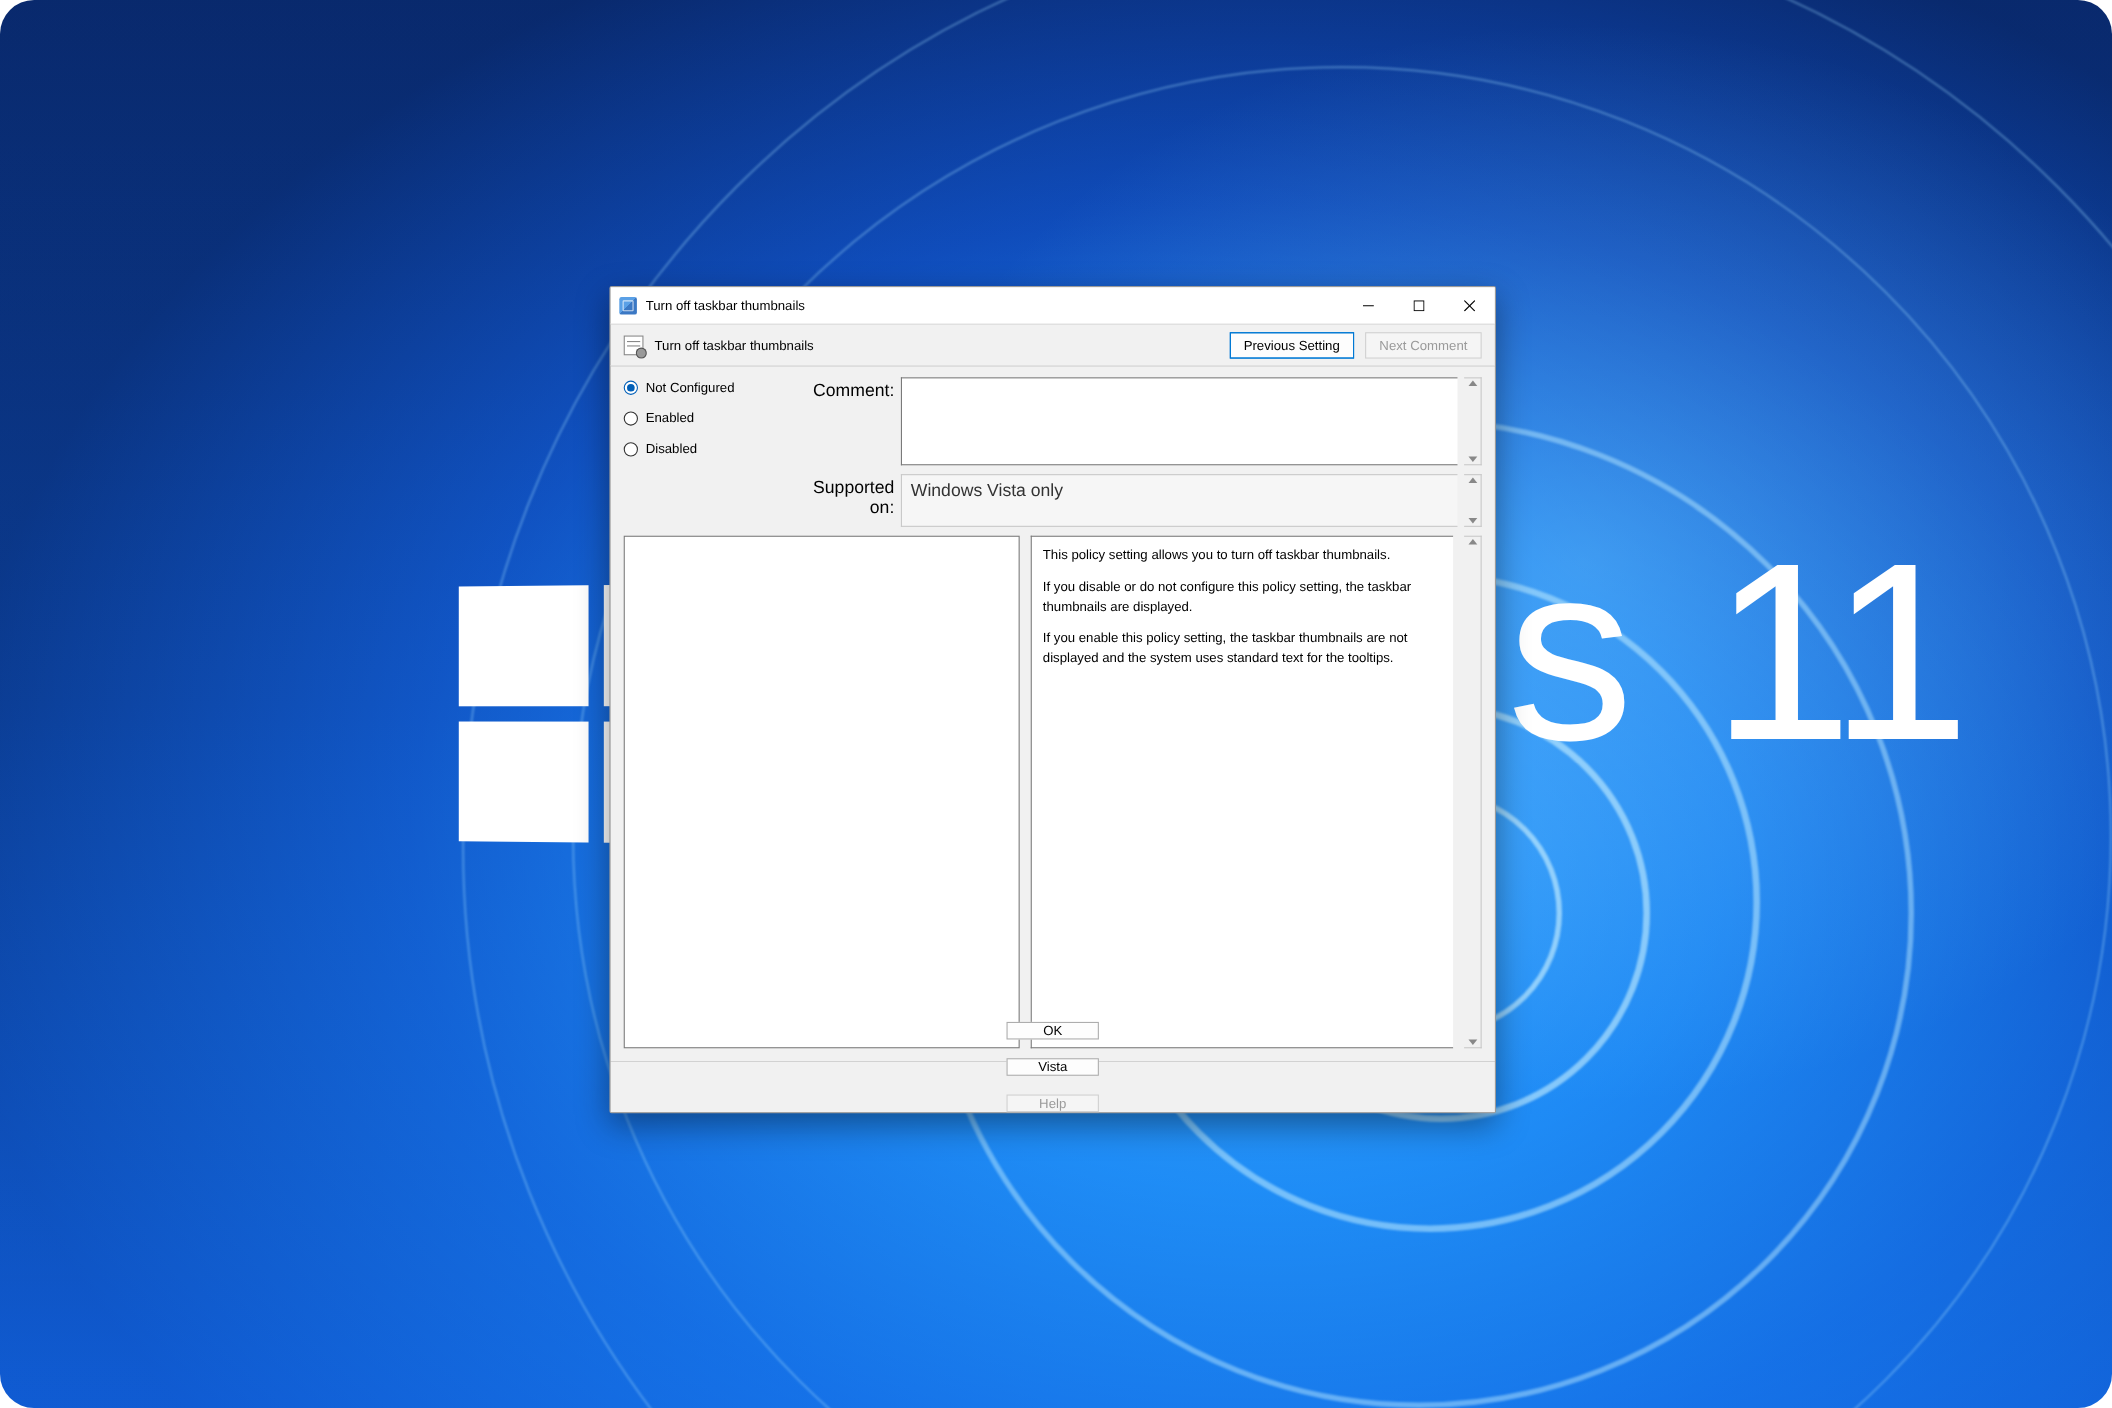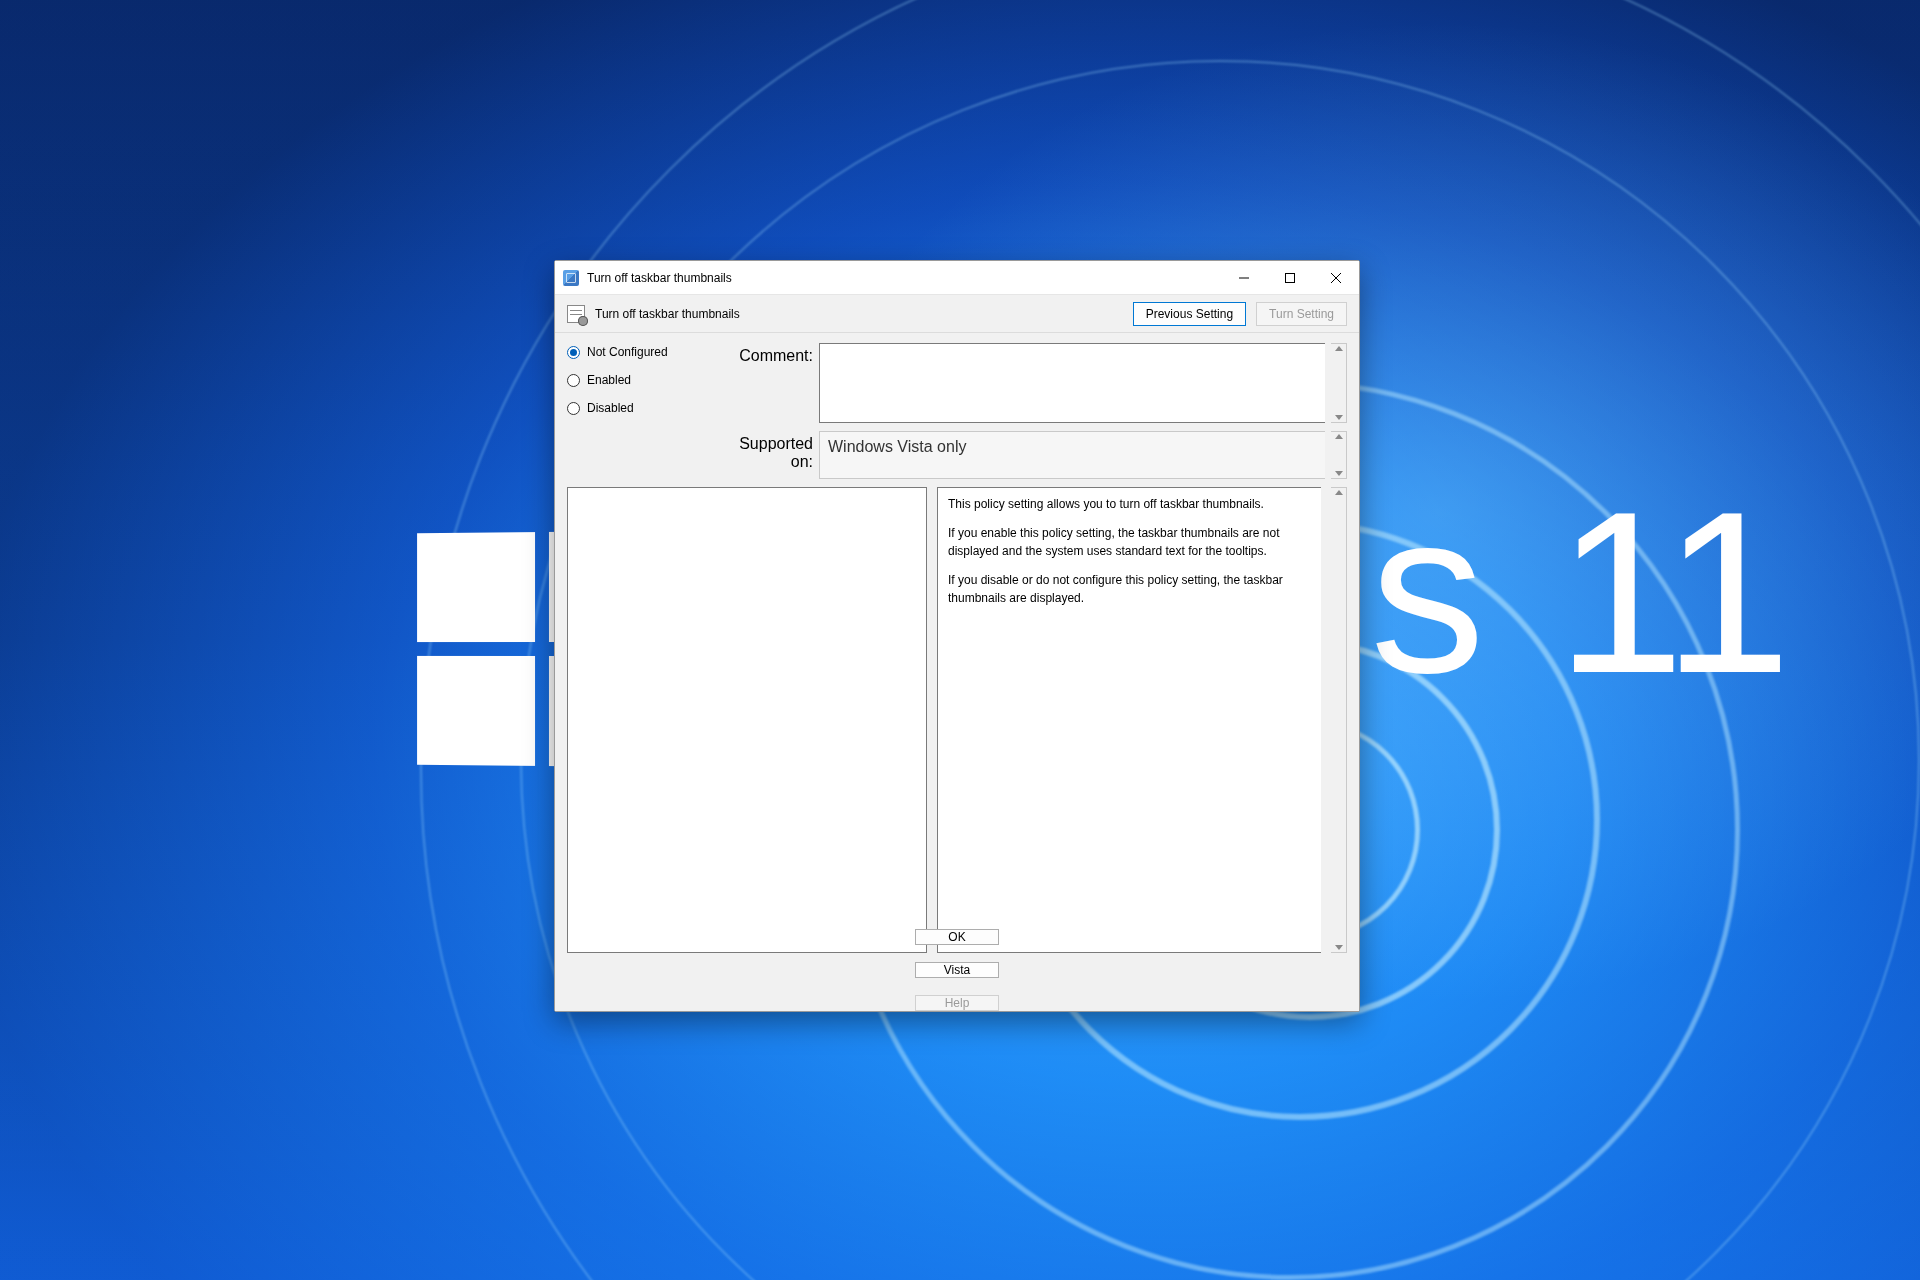"Turn Setting" button.btn { text: Turn Setting -> Next Comment }
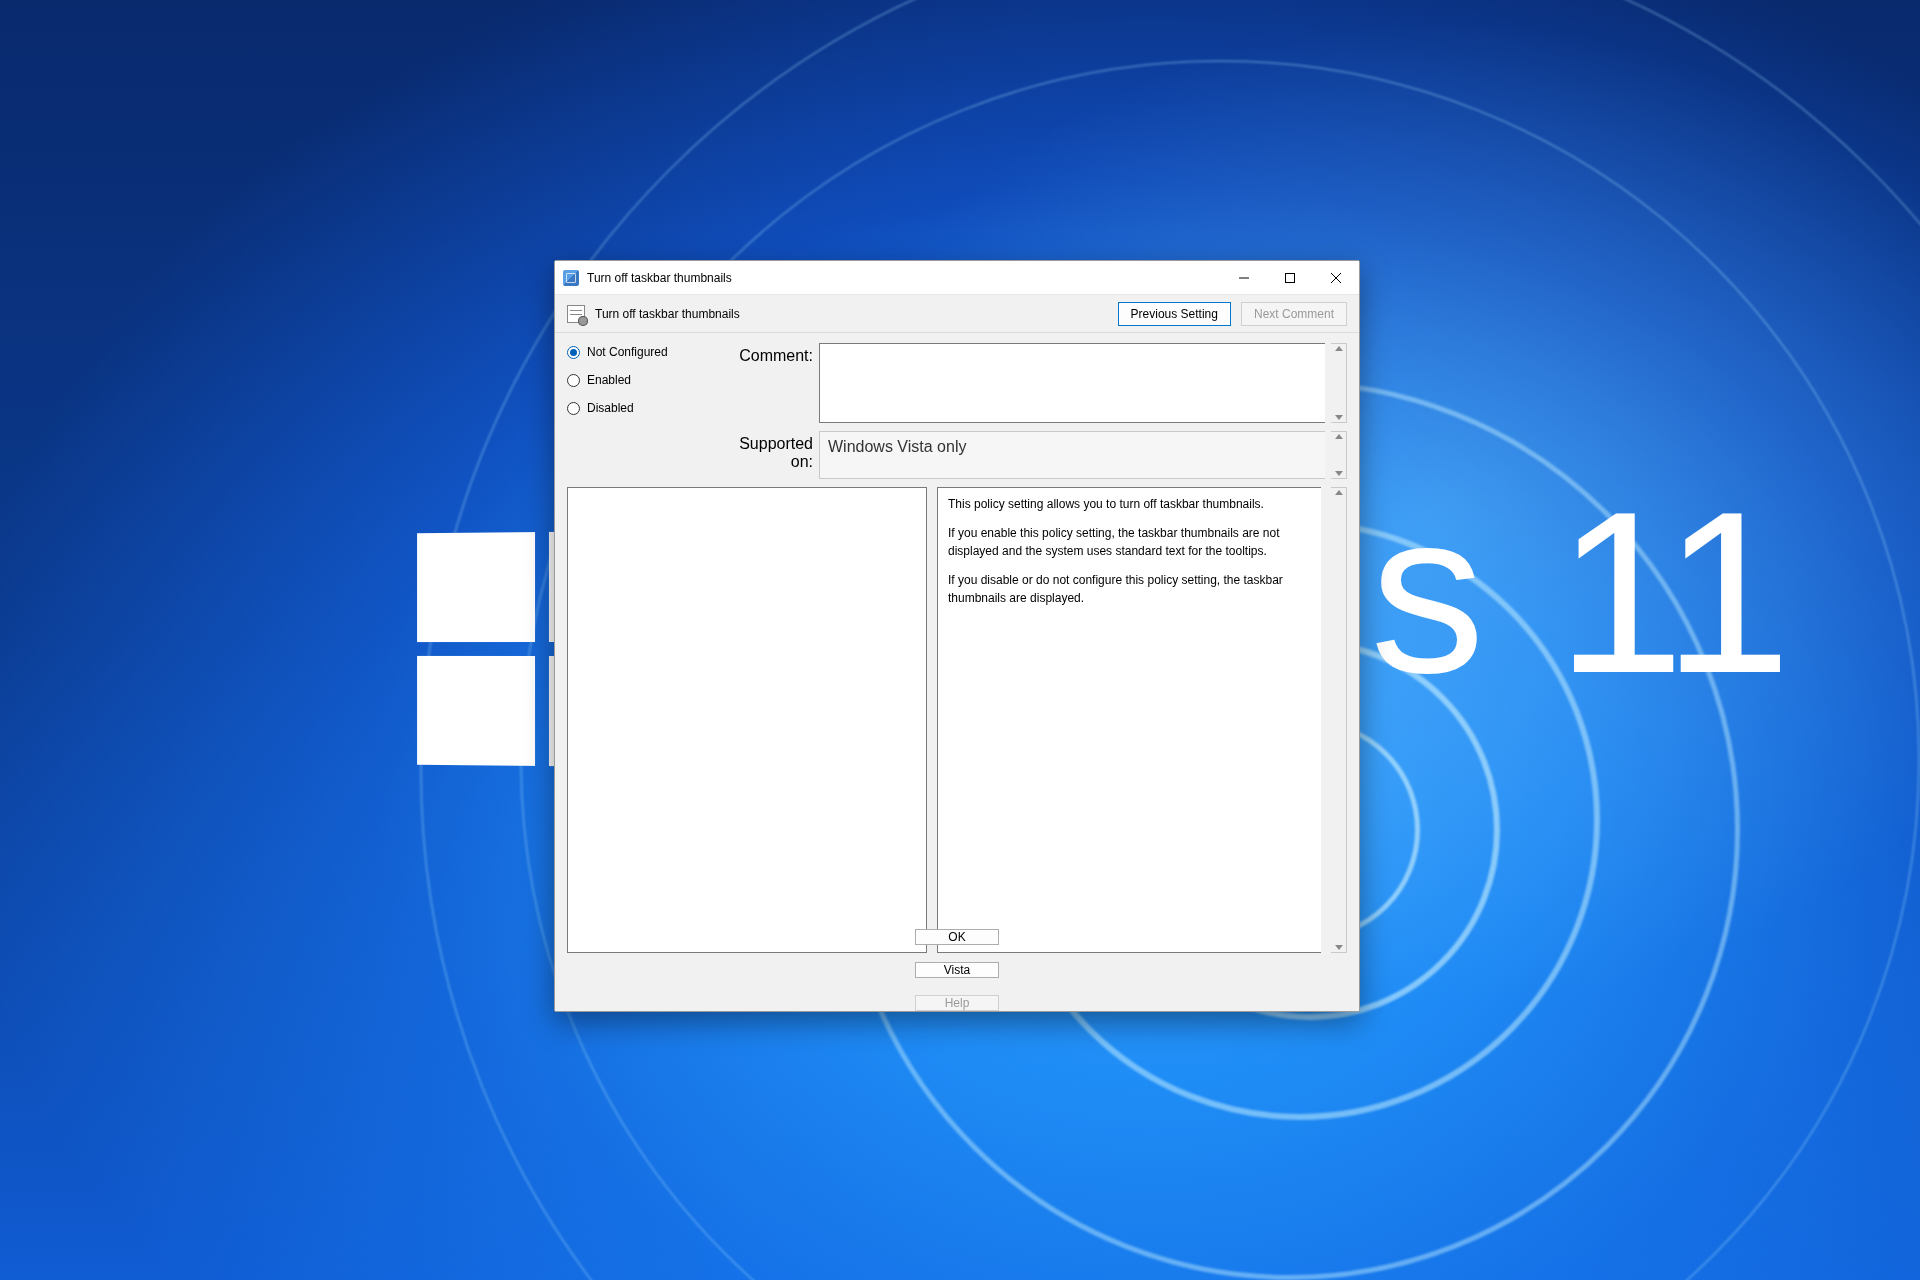"If you enable this policy" p { order: before "If you disable or do" -> after "If you disable or do" }
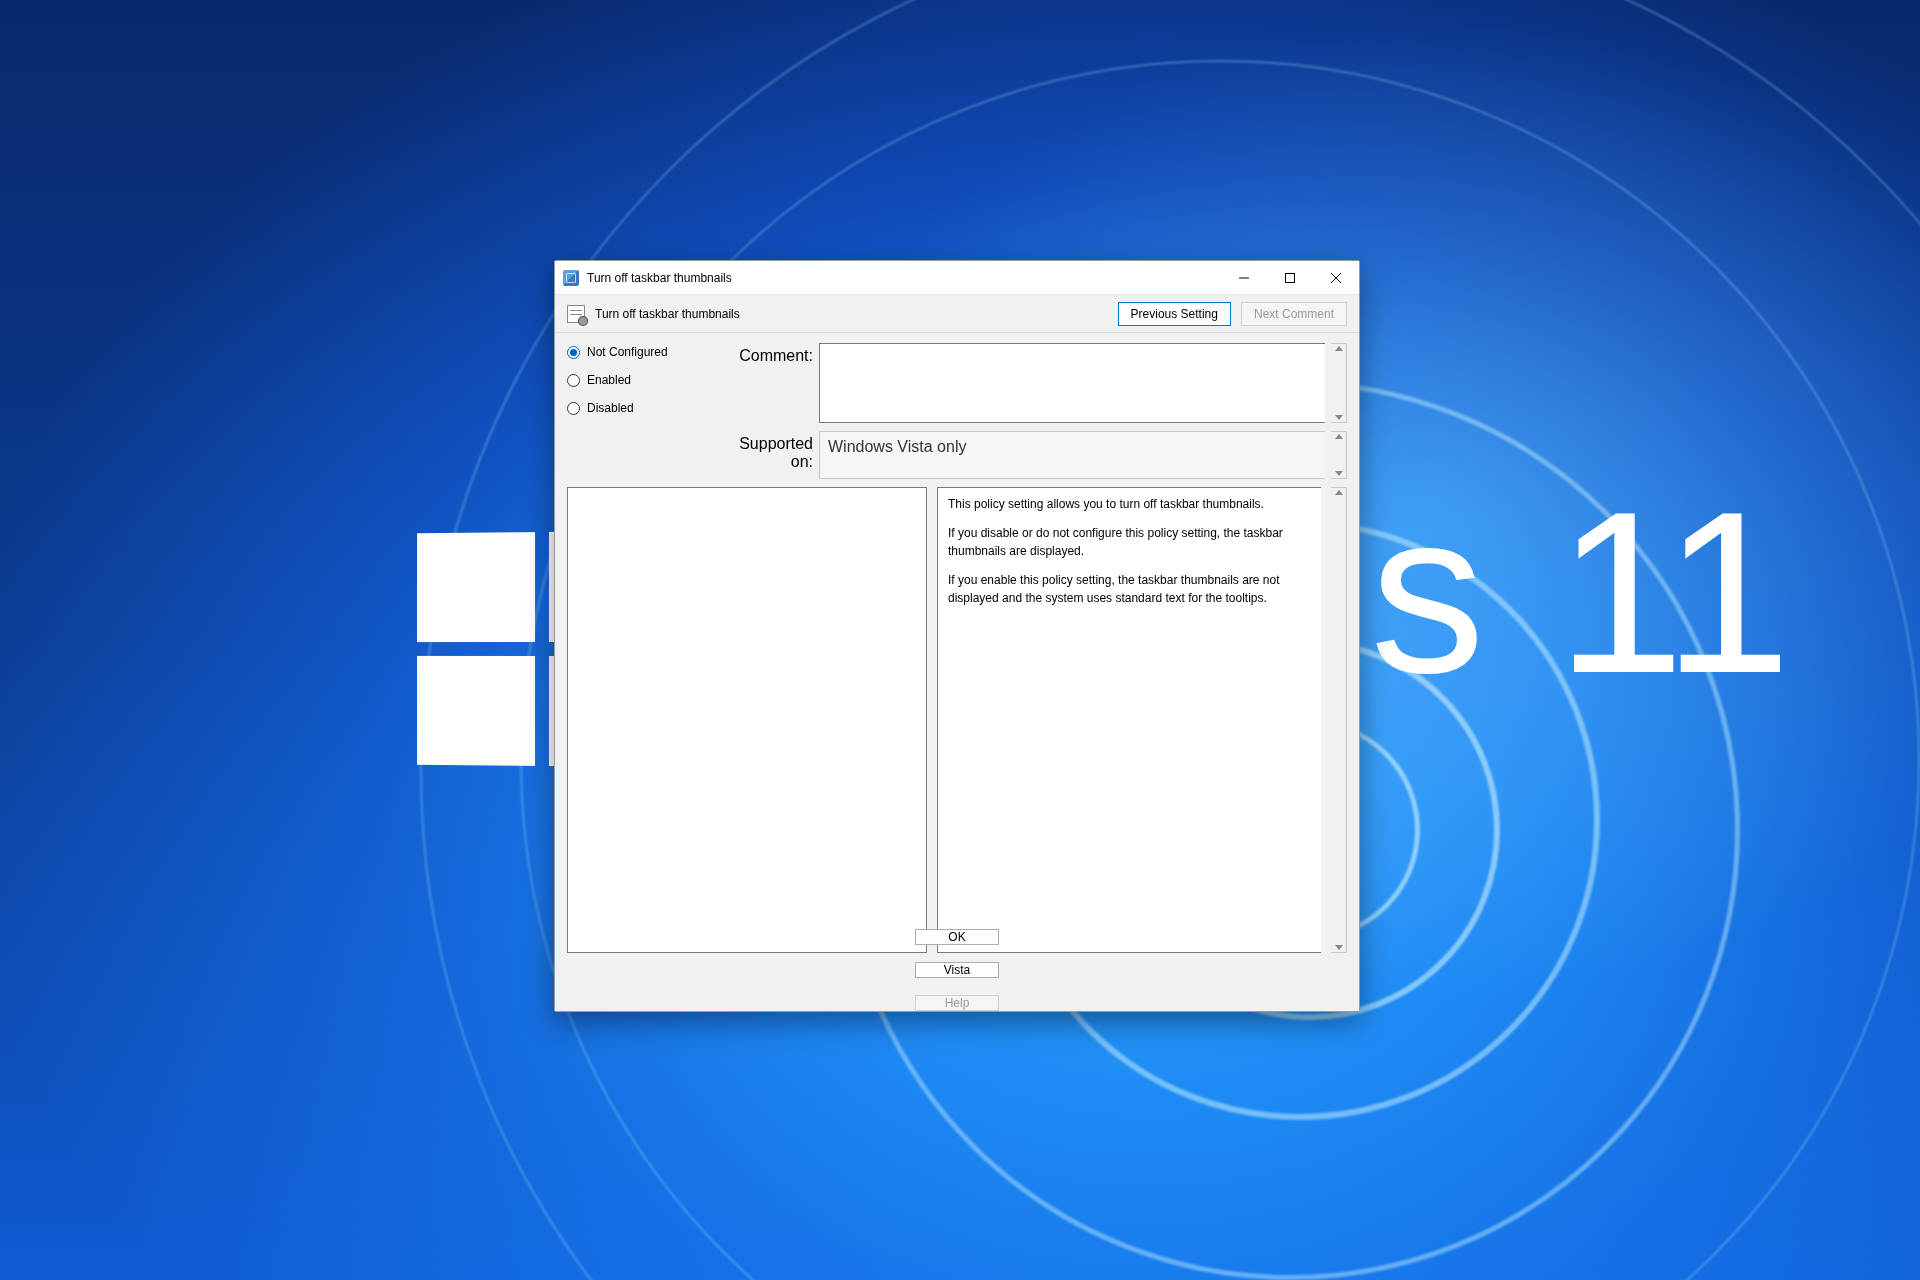"s 11" .desktop { border-radius: none -> 31px }
